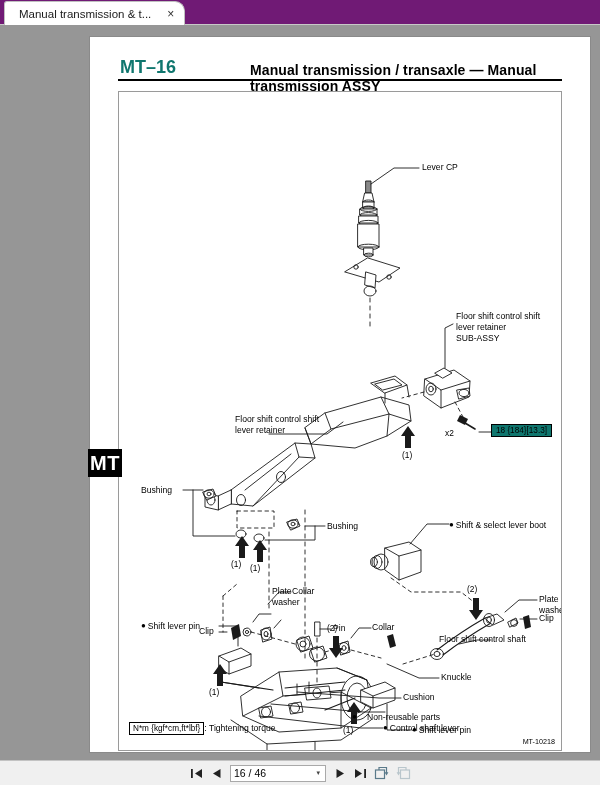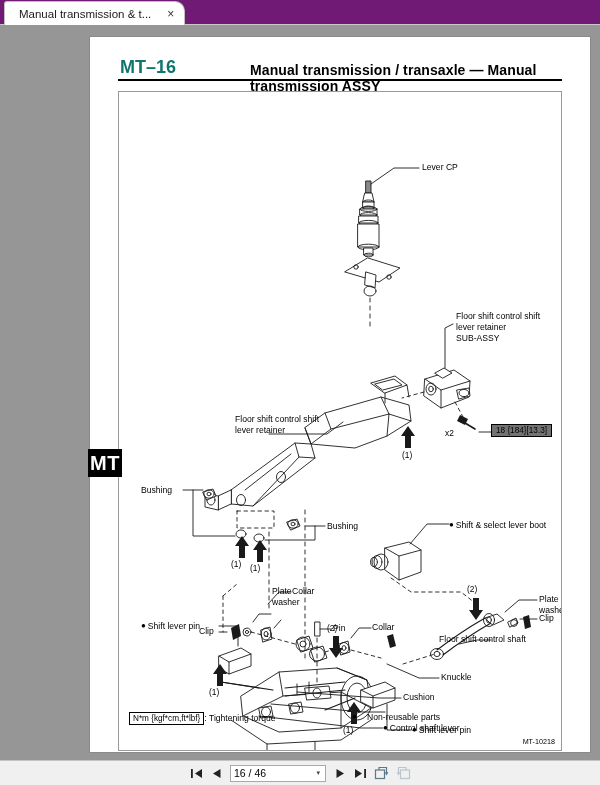"18 {184}[13.3]" #torque-box { background: #737373 -> #0f766e }
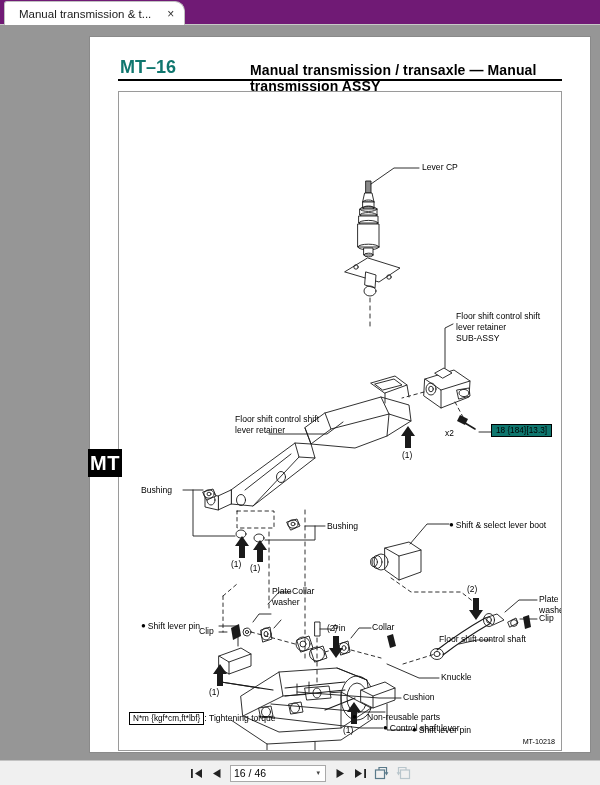"N*m {kgf*cm,ft*lbf} : Tightening torque" #legend-left { top: 0 -> 10px }
